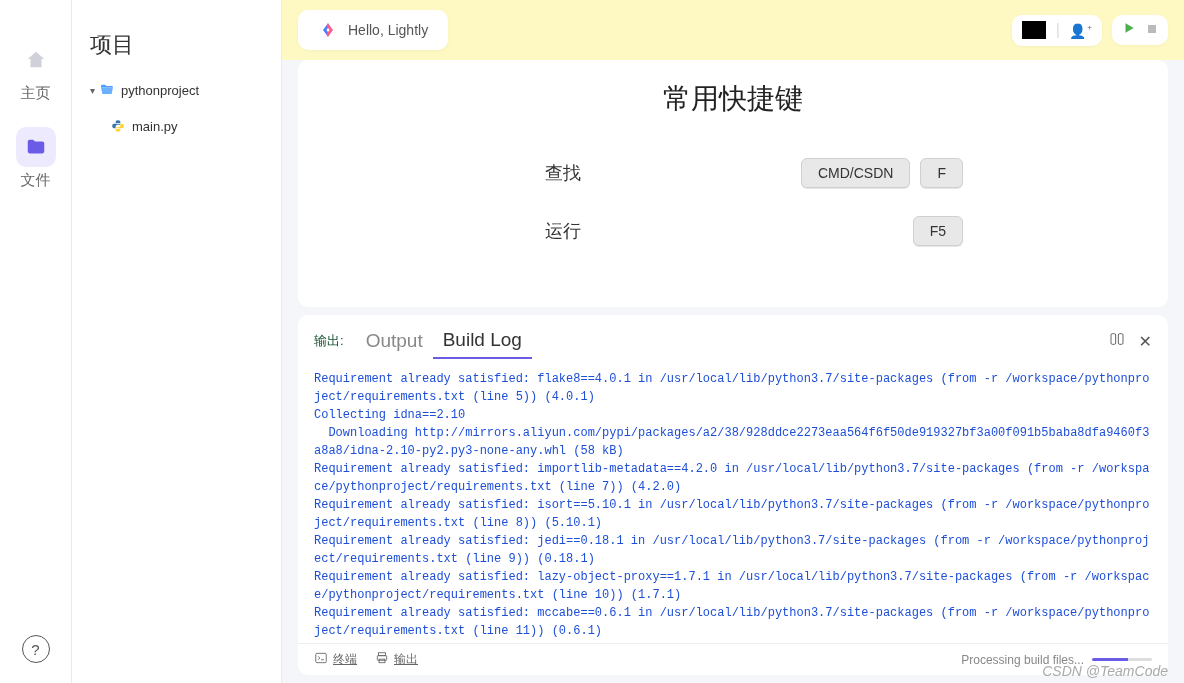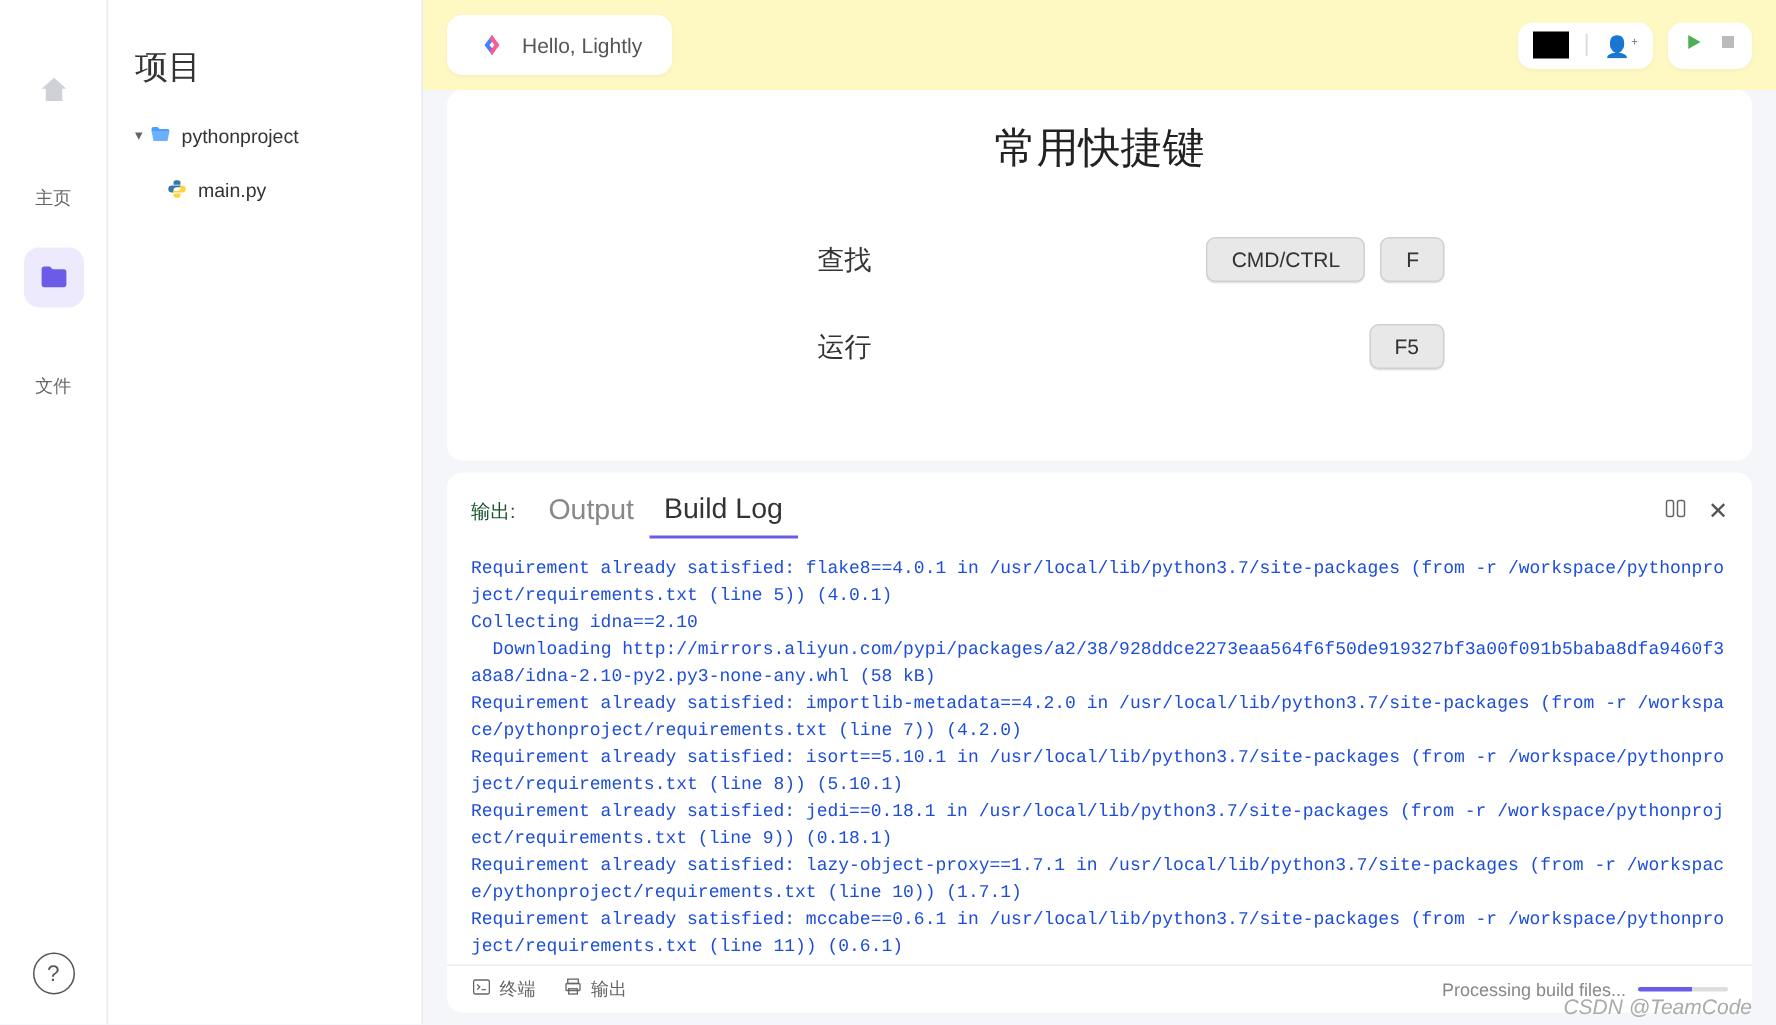"主页" .nav-label { font-size: 12px -> 15px; margin-top: 40px -> none }
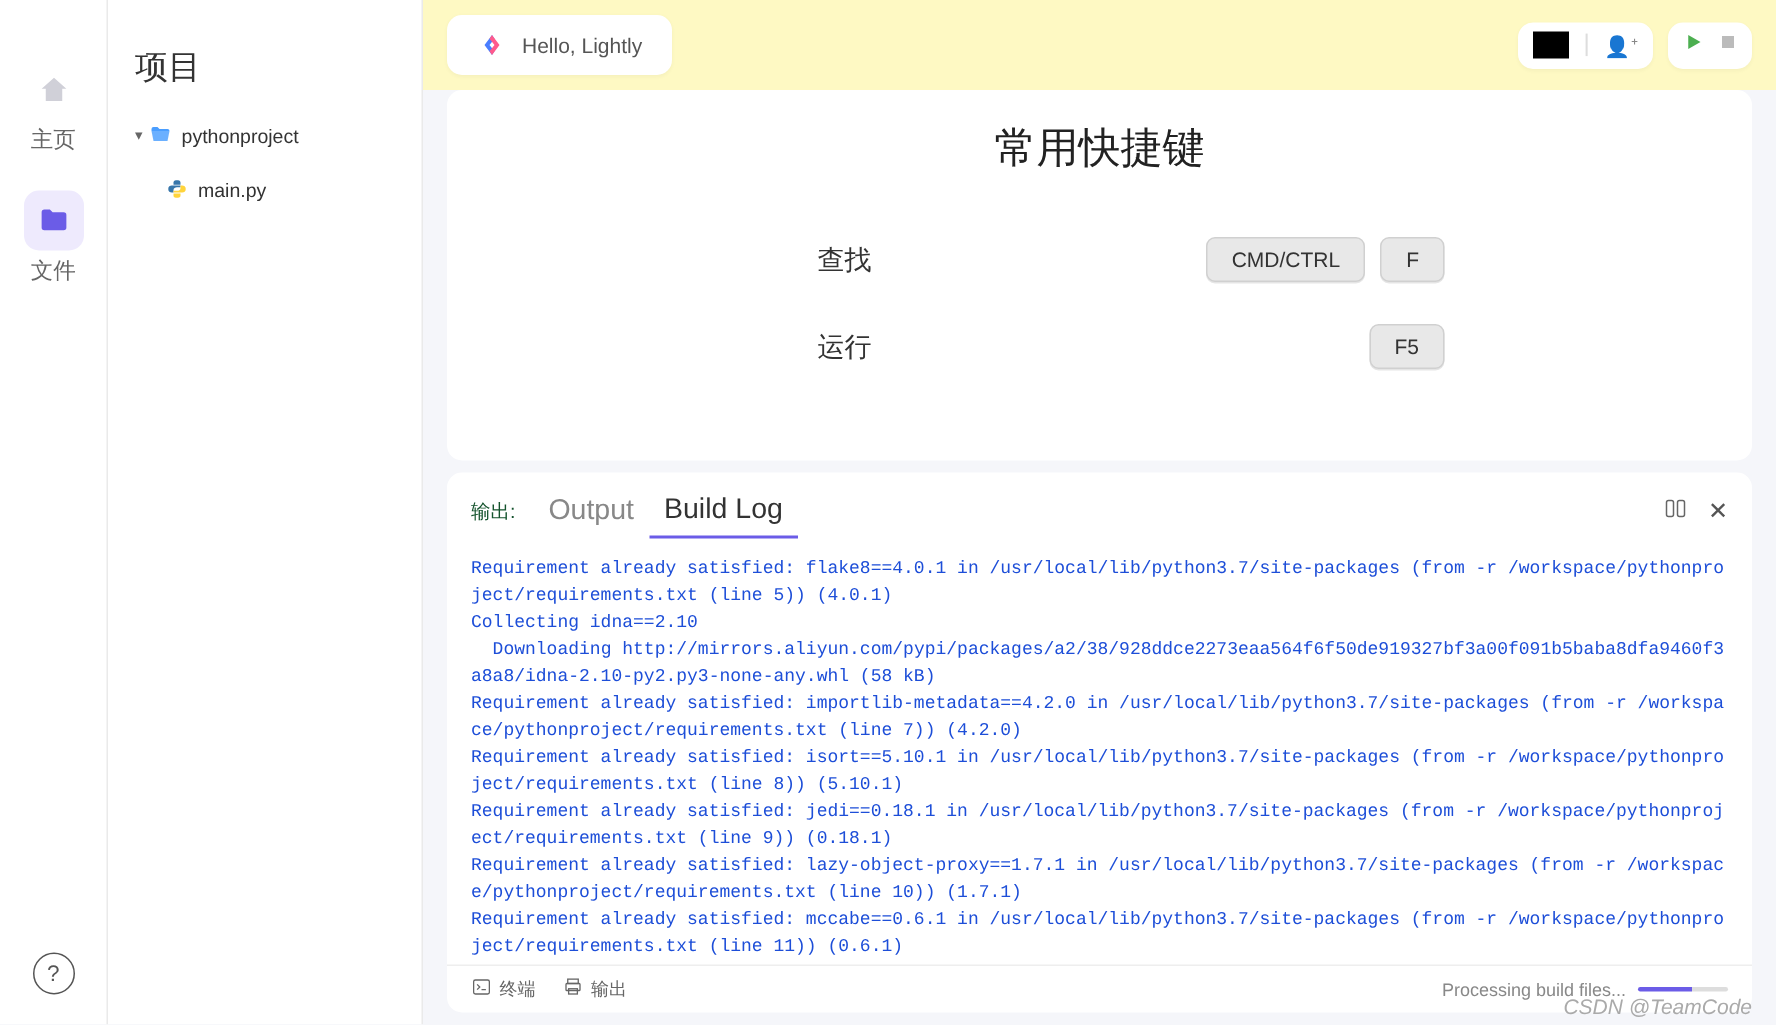"CMD/CTRL" span.key-btn { text: CMD/CTRL -> CMD/CSDN }
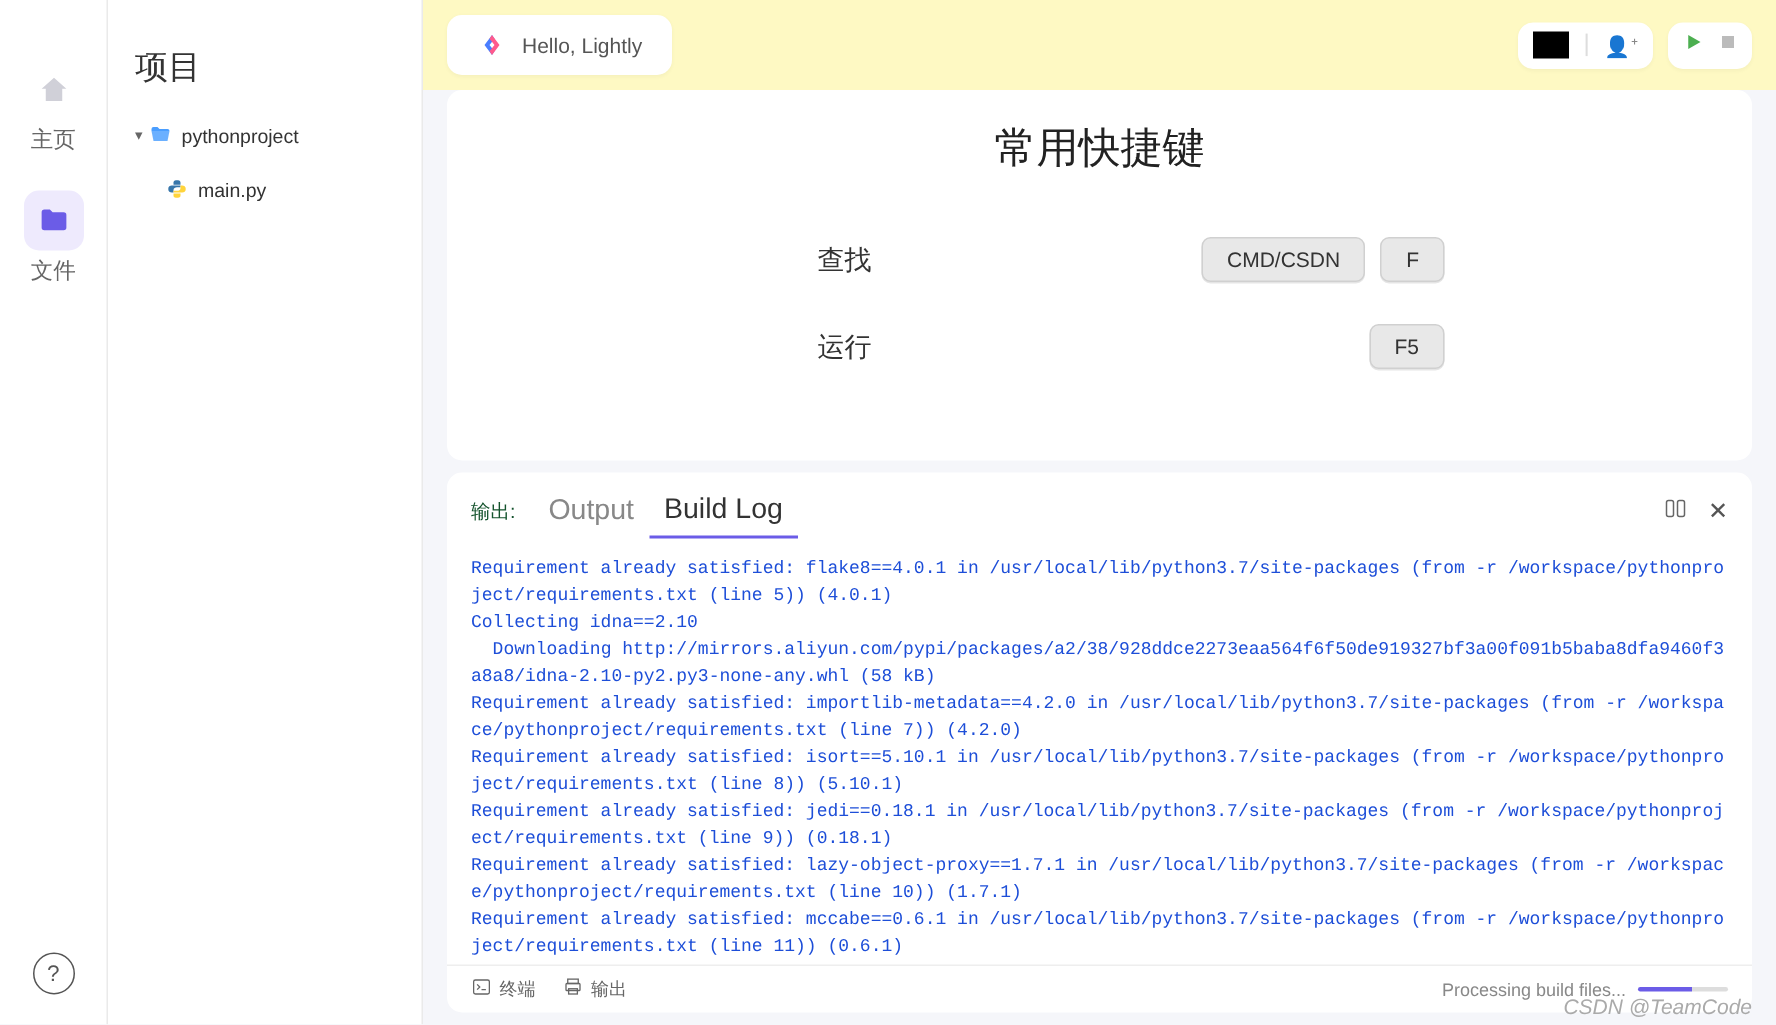"终端" .footer-item { text-decoration: none -> underline }
